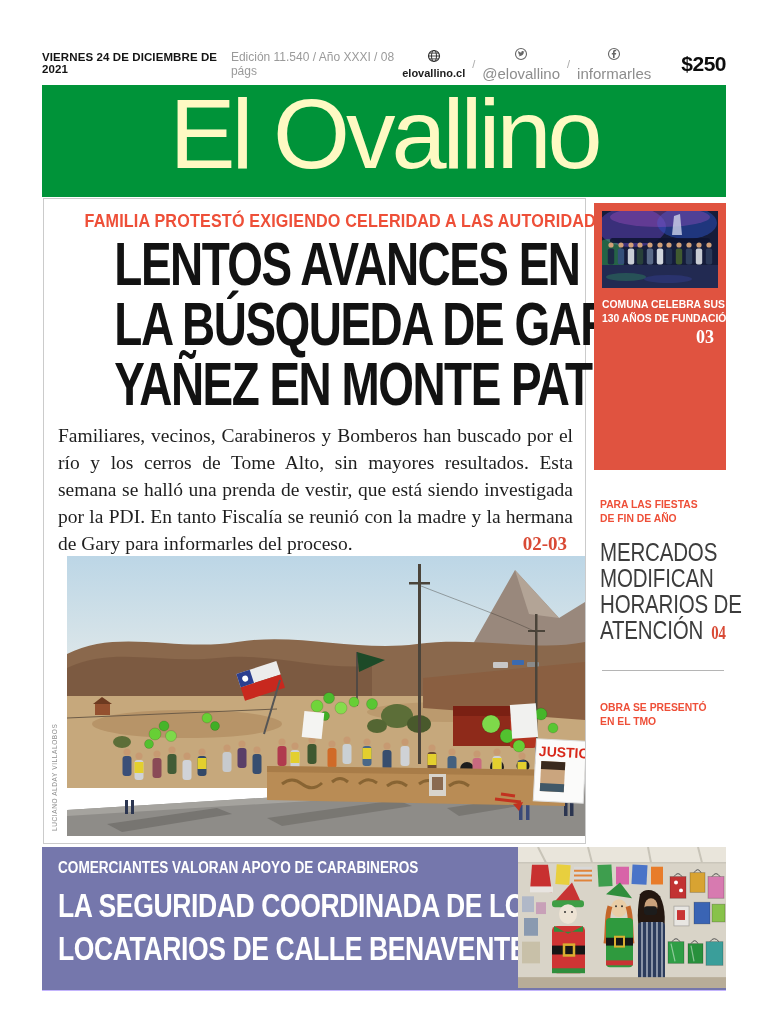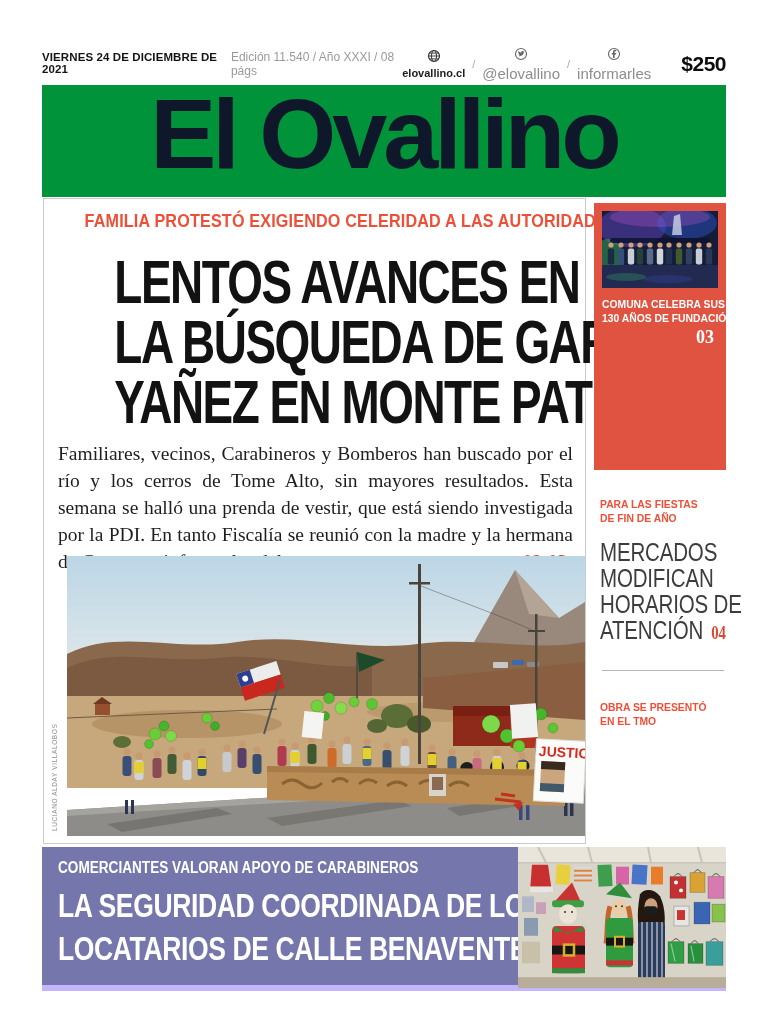"El Ovallino" .masthead-title { color: #0f172a -> #fef9c3; font-weight: bold -> normal }
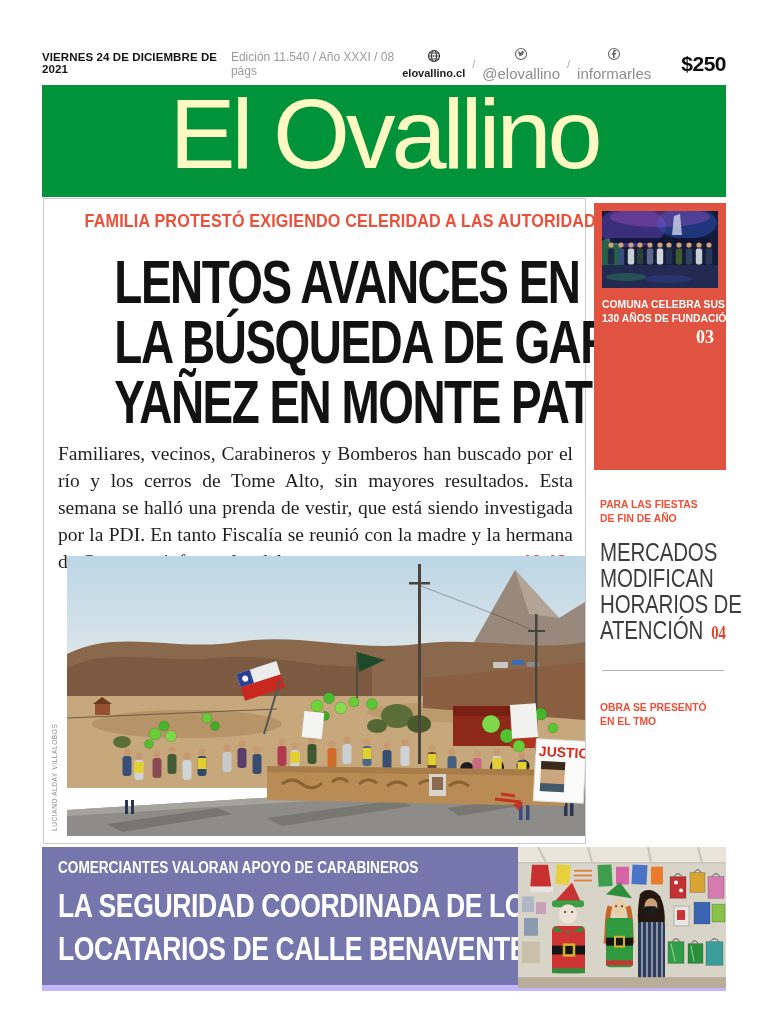"LENTOS AVANCES EN" .headline { margin-top: 20px -> 2px }
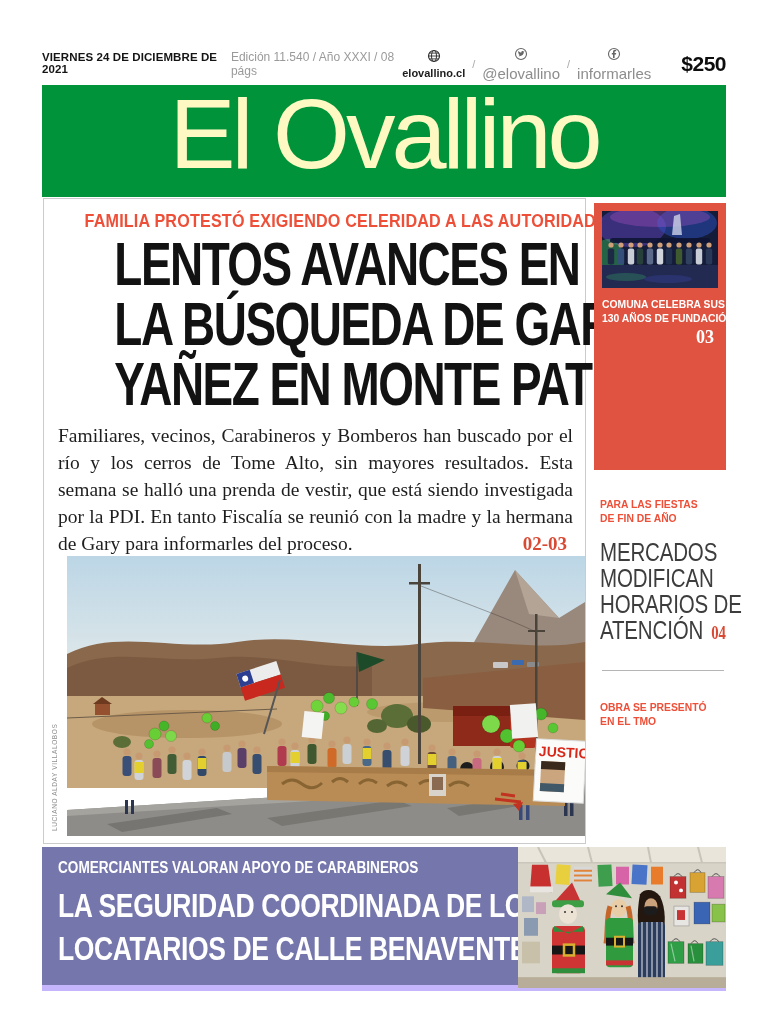"COMERCIANTES VALORAN APOYO DE" .bottom-banner { border-bottom: 6px solid #c4b5fd -> 1px solid #c4b5fd }
